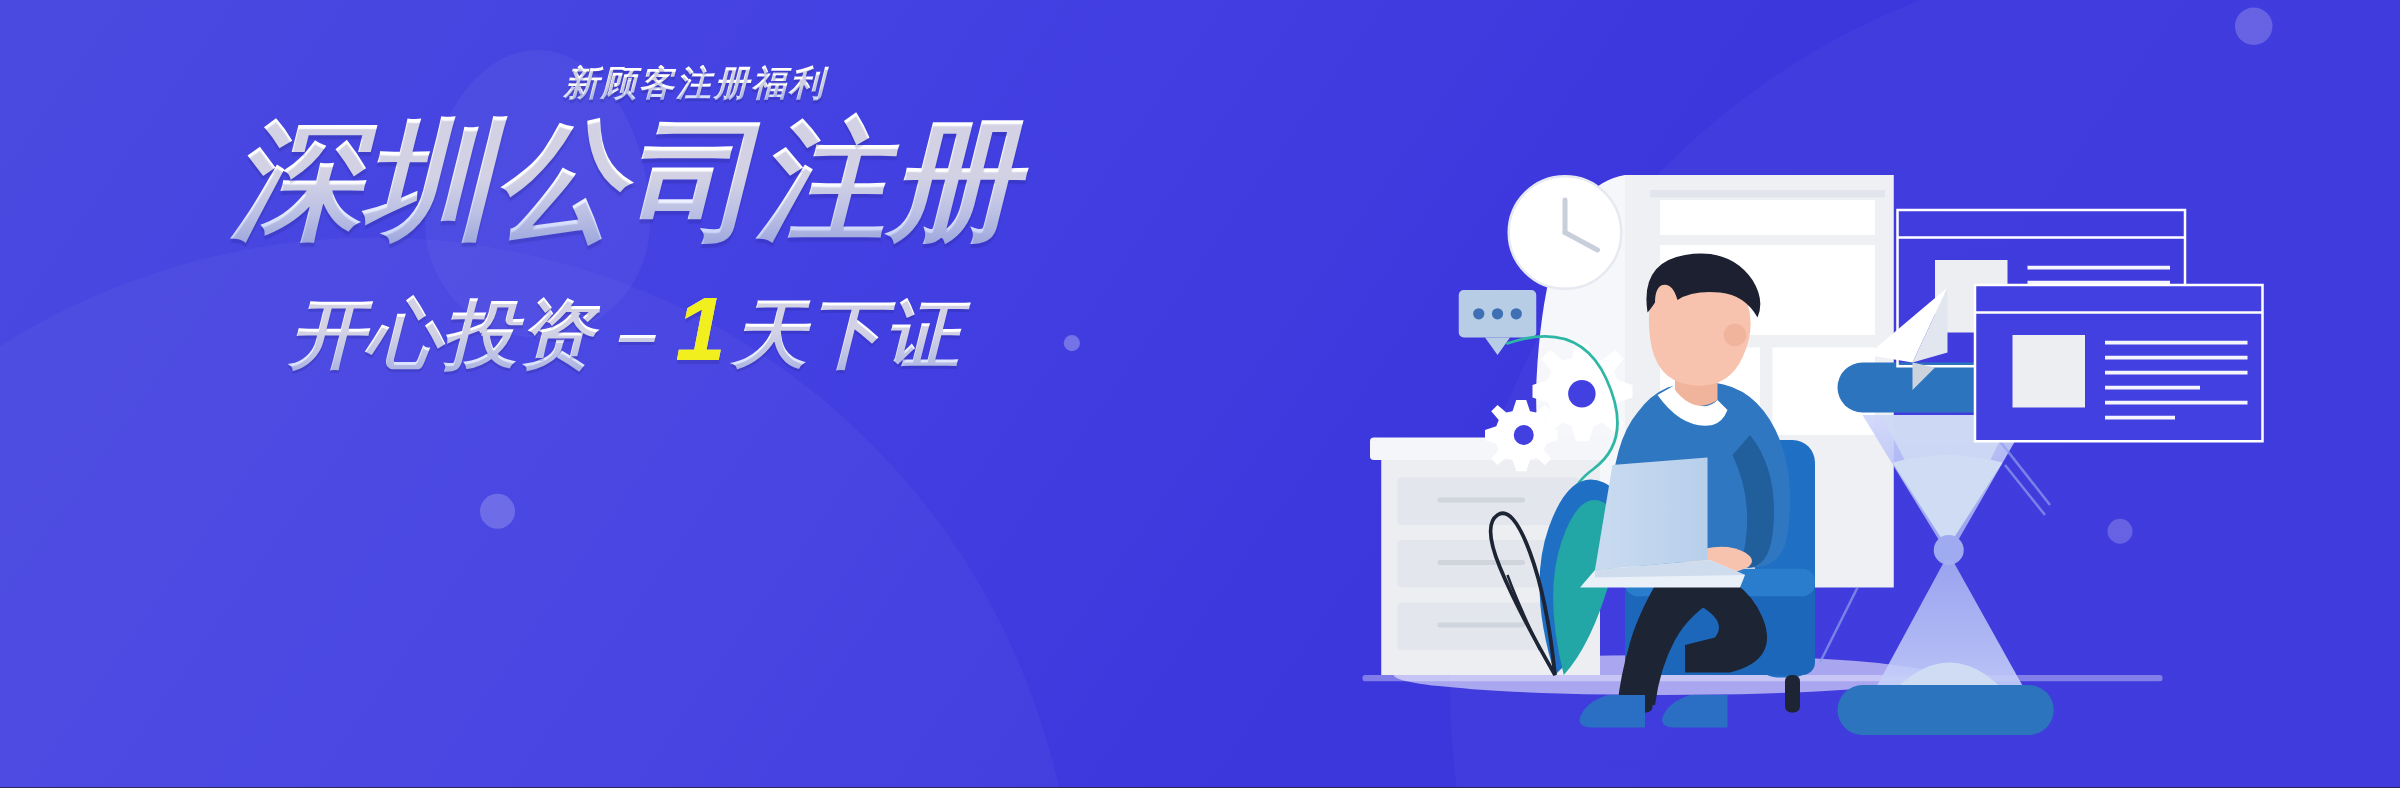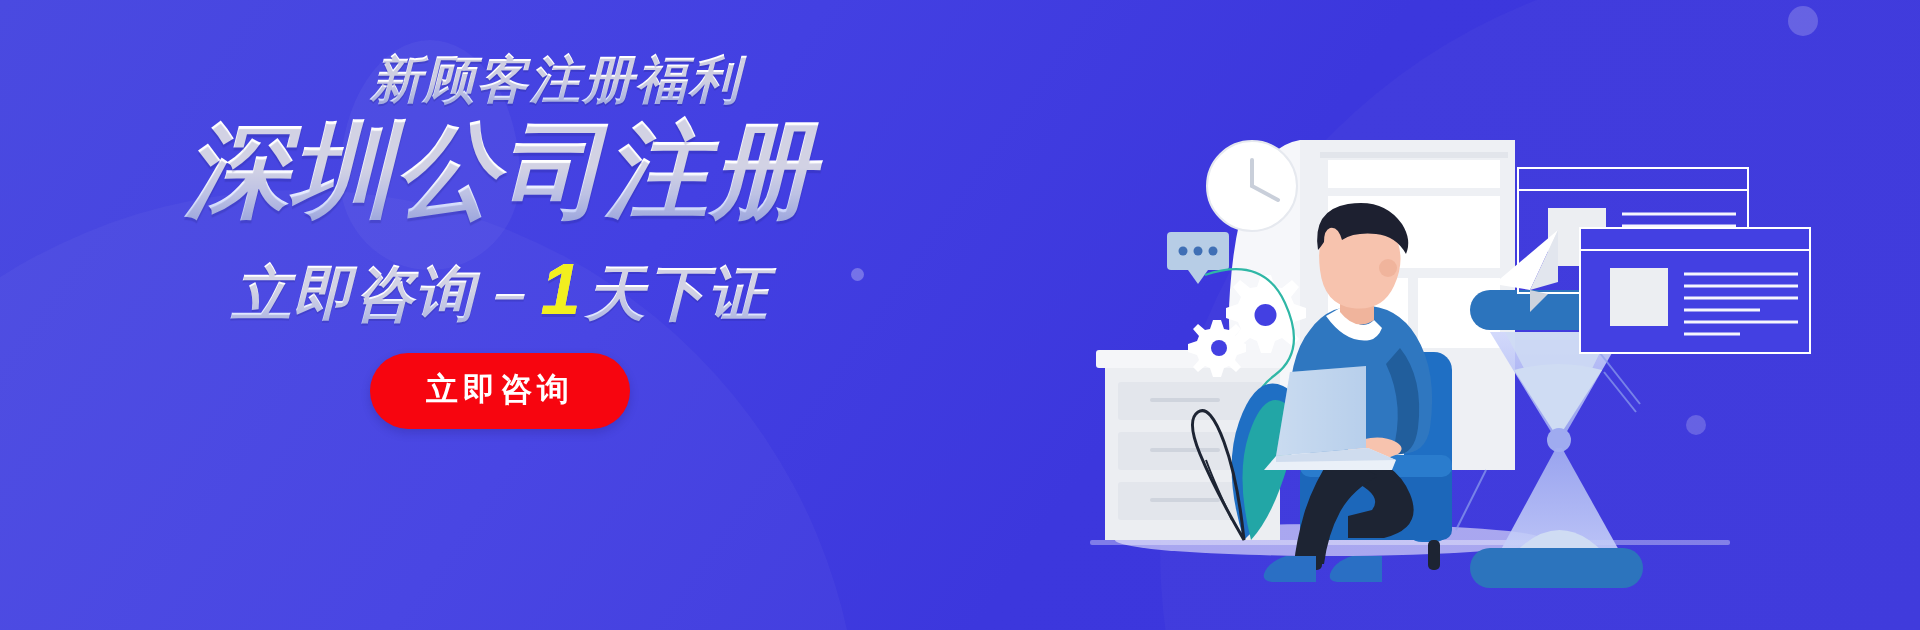"新顾客注册福利" .eyebrow { font-size: 51px -> 28px }
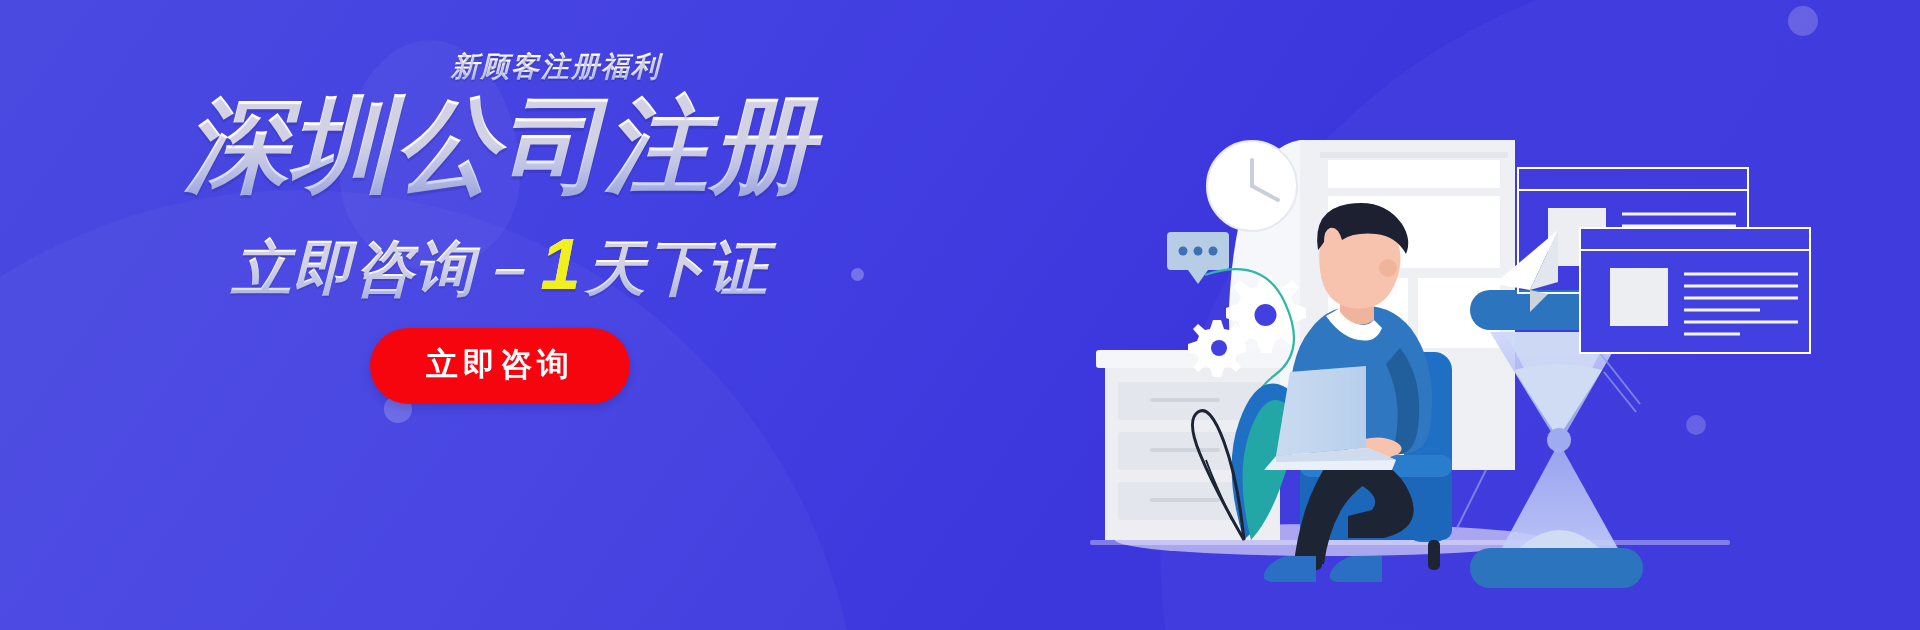"立即咨询－" span { text: 立即咨询 -> 开心投资 }
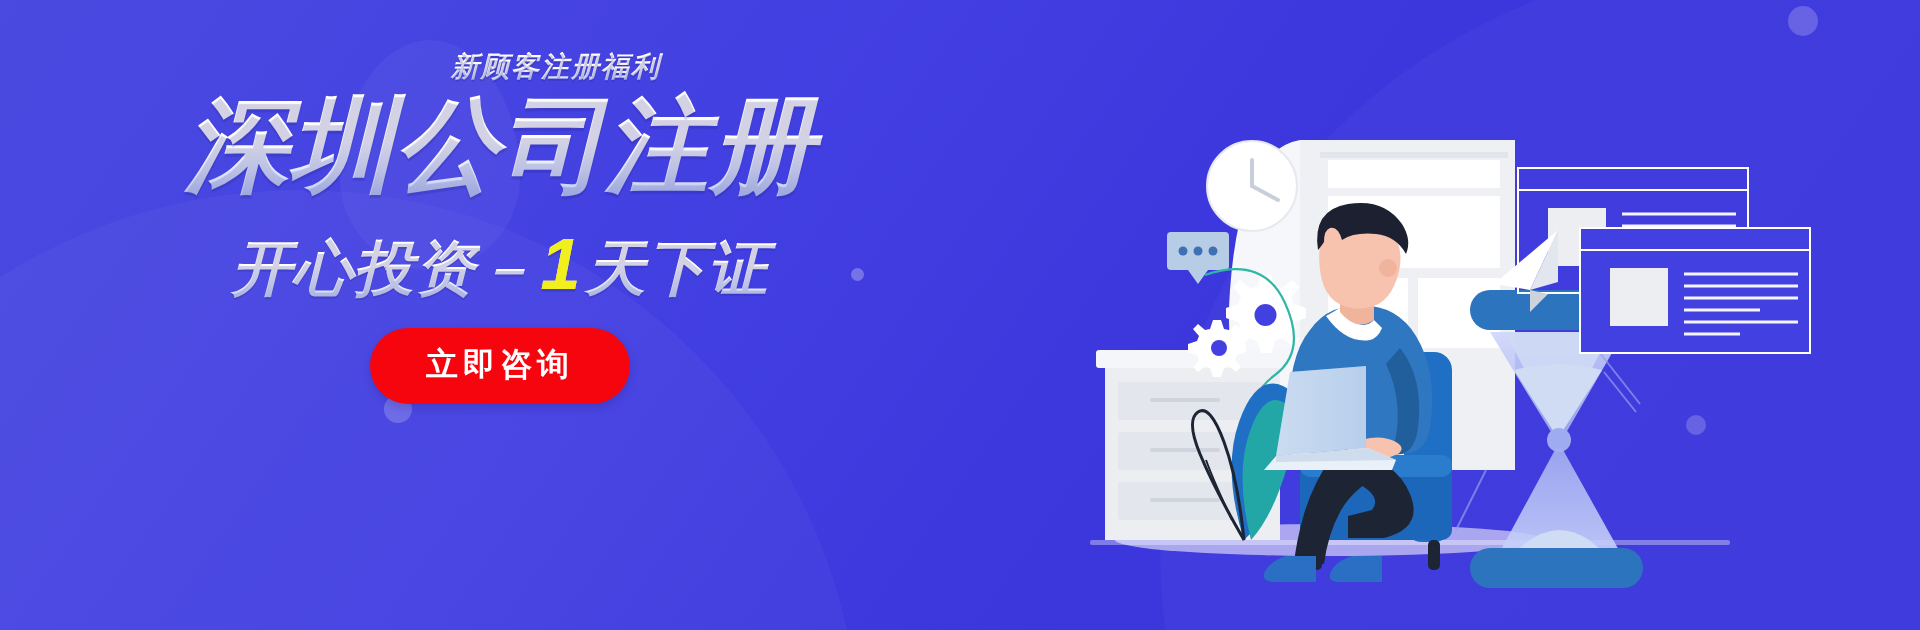"立即咨询" div { html: <div> <button>立即咨询</button> </div> -> none }
